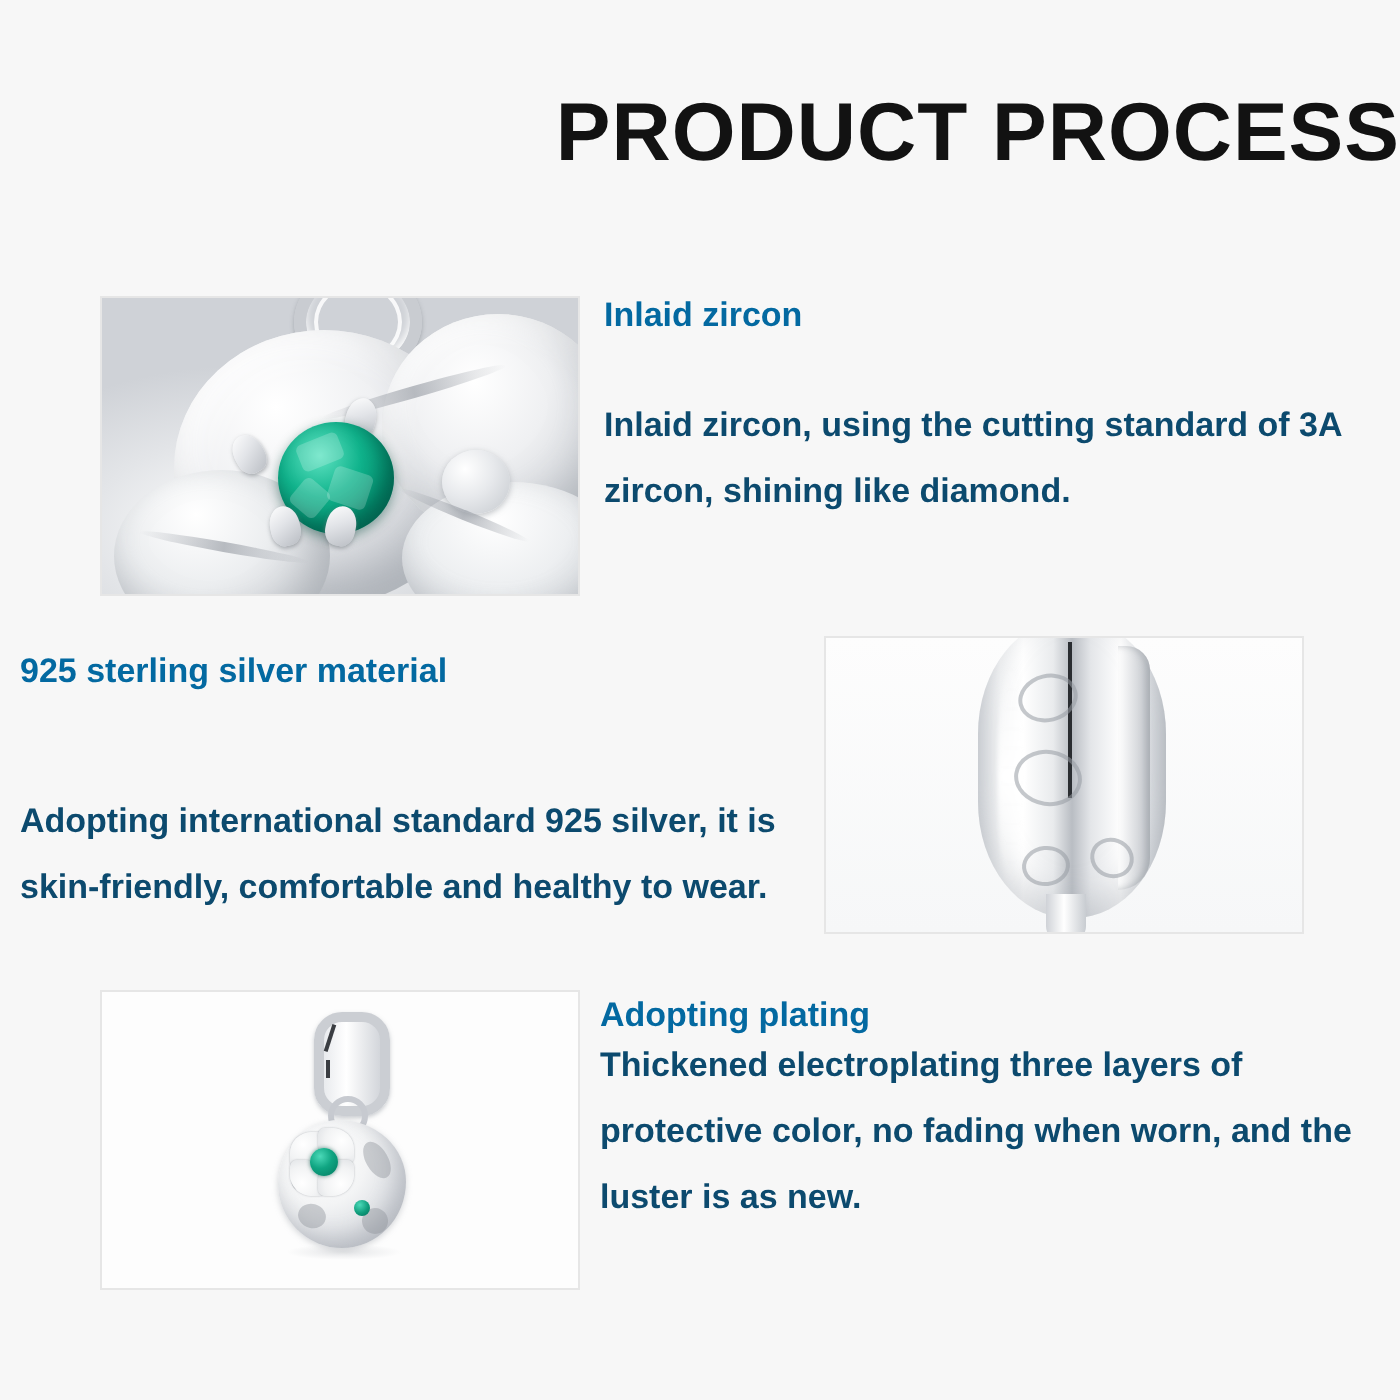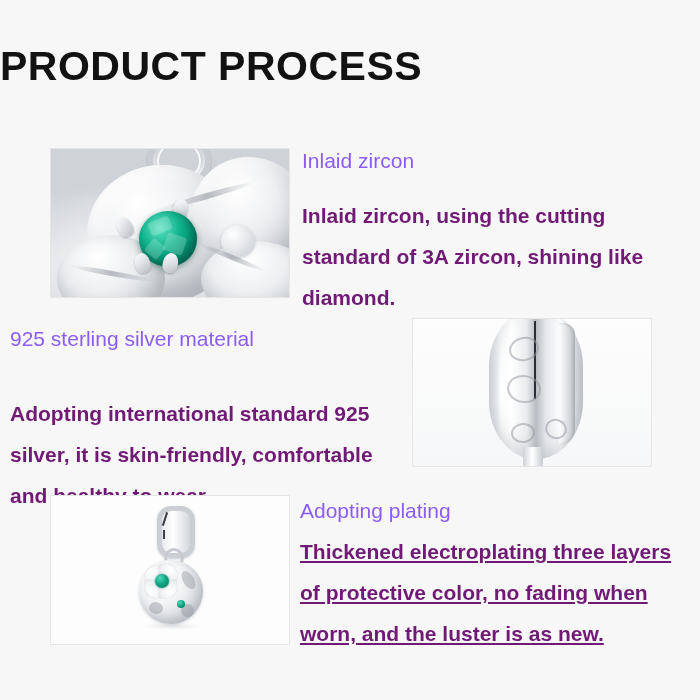"PRODUCT PROCESS" .page-title { text-align: left -> right }
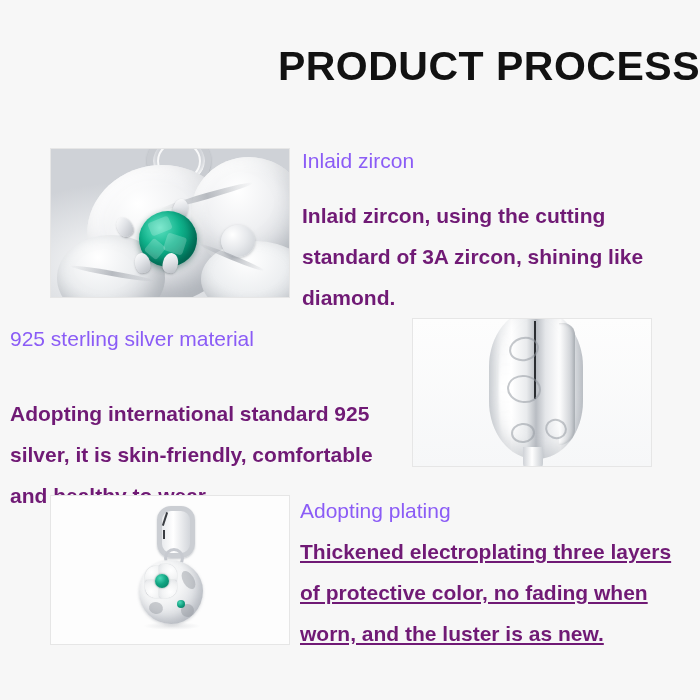"Inlaid zircon" .block-title { color: #8b5cf6 -> #0369a1; font-size: 21px -> 17px; font-weight: normal -> bold }
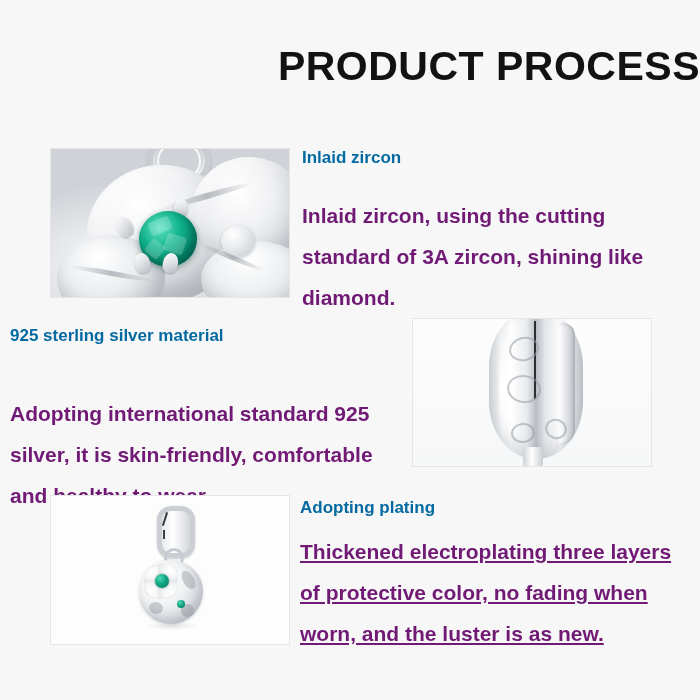"Inlaid zircon, using the cutting" .block-body { color: #701a75 -> #0c4a6e; font-size: 21px -> 17px }
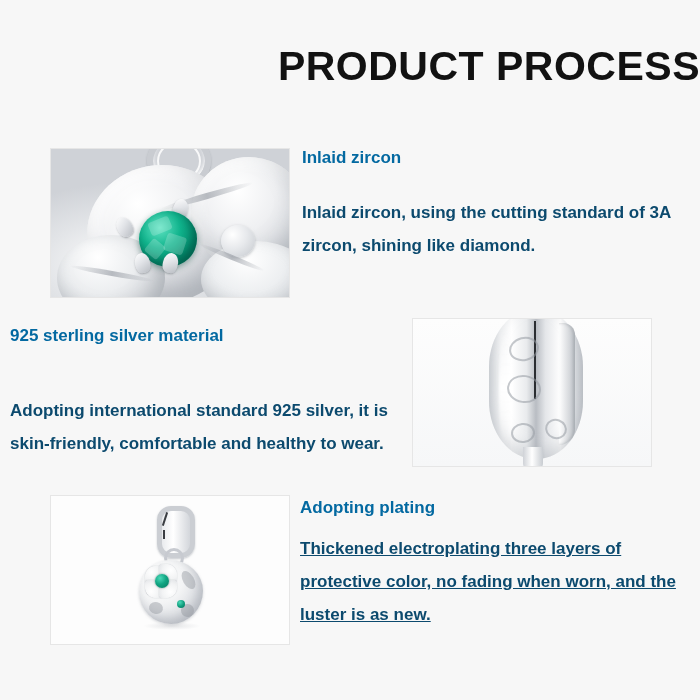"Thickened electroplating three layers of" div.block-body { text-decoration: underline -> none; top: 532px -> 516px }
